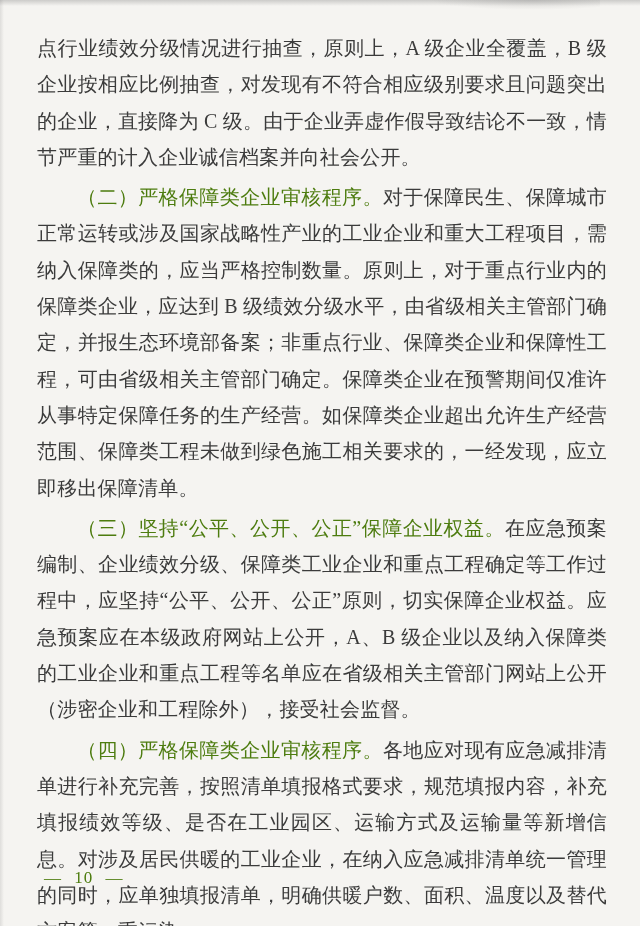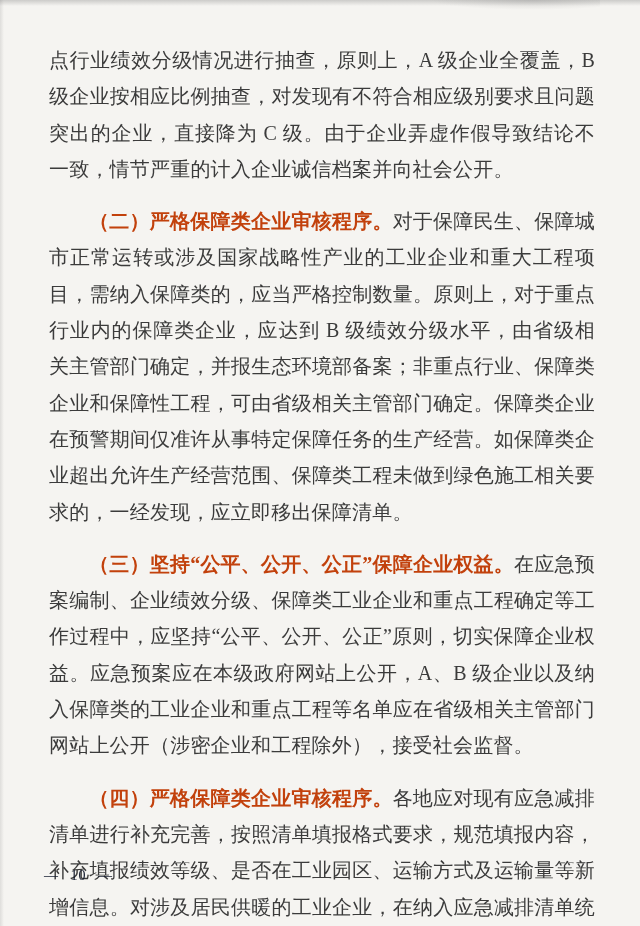"点行业绩效分级情况进行抽查，原则上，A 级企业全覆盖，B" .content p { margin: 16px -> 4px }
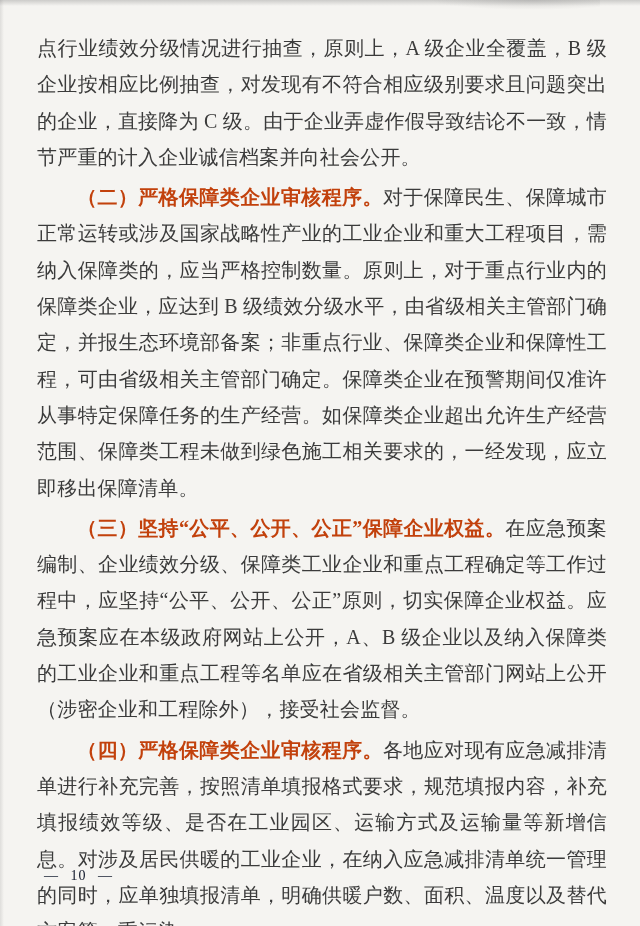"（二）严格保障类企业审核程序。" .lead { color: #c2410c -> #4d7c0f; font-weight: 700 -> 400 }
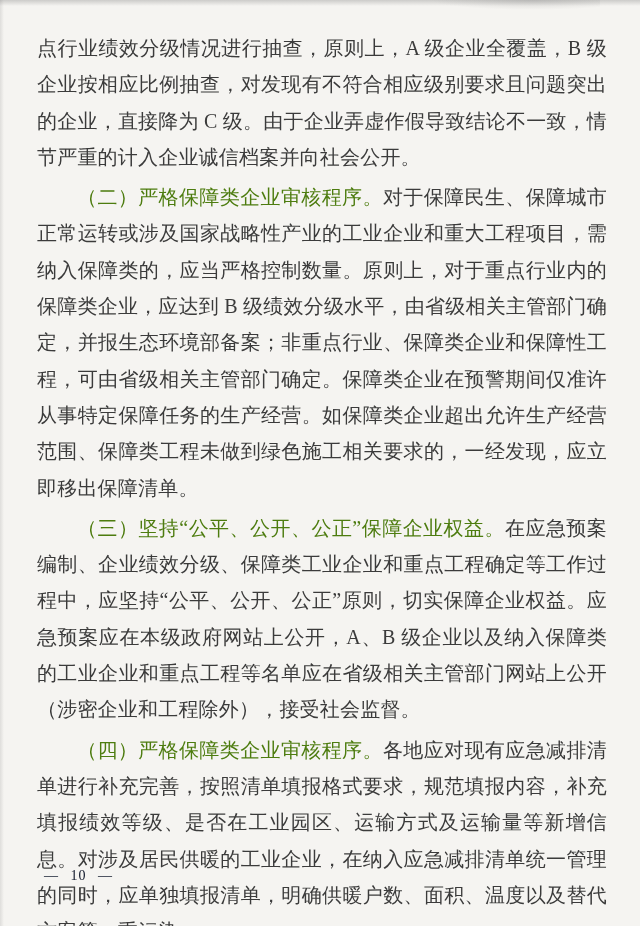"— 10 —" .page-number { color: #0f172a -> #4d7c0f; font-size: 14px -> 17px }
